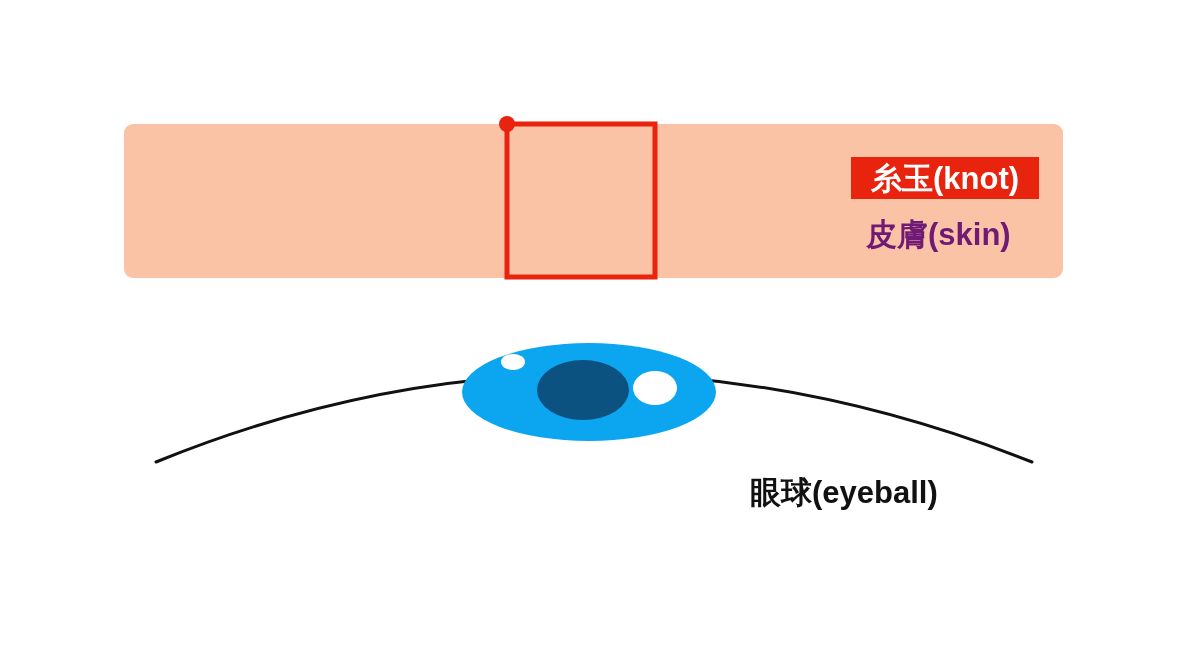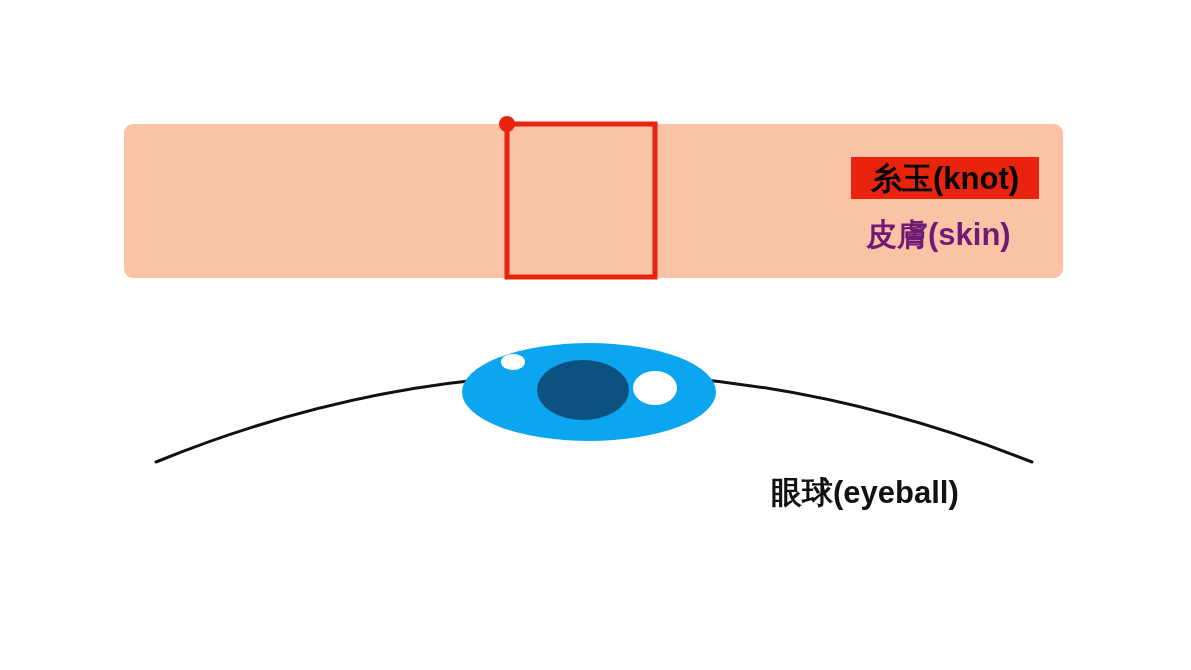"糸玉(knot)" #knot-label { color: #000000 -> #ffffff }
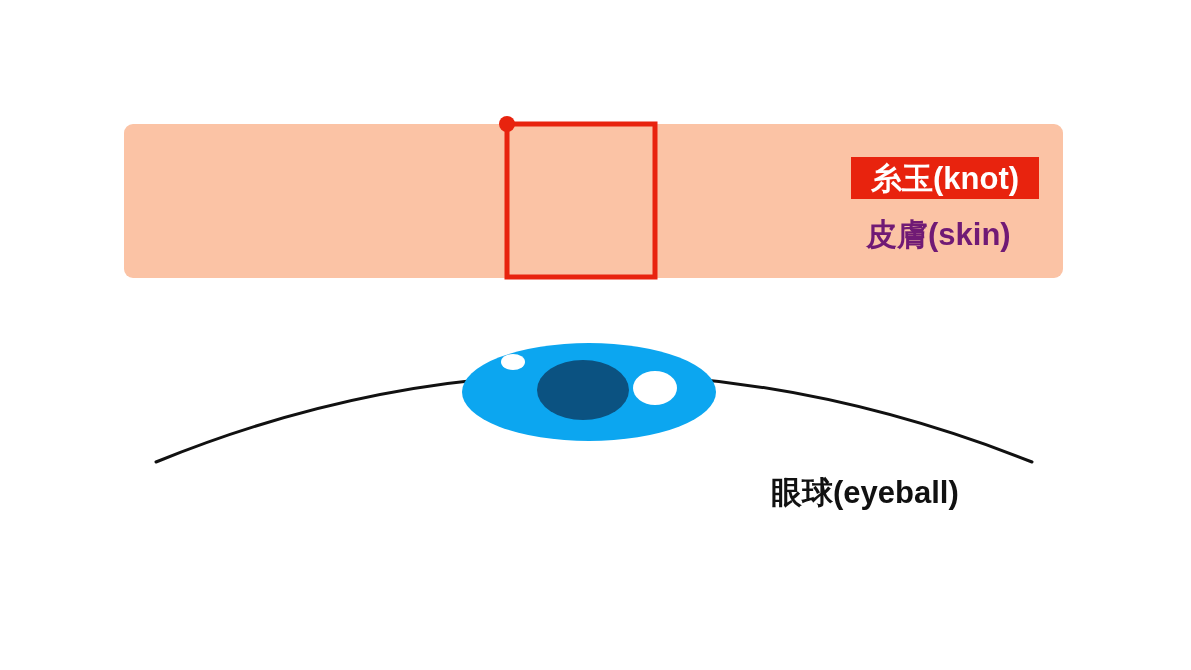"眼球(eyeball)" #eyeball-label { left: 771px -> 750px }
